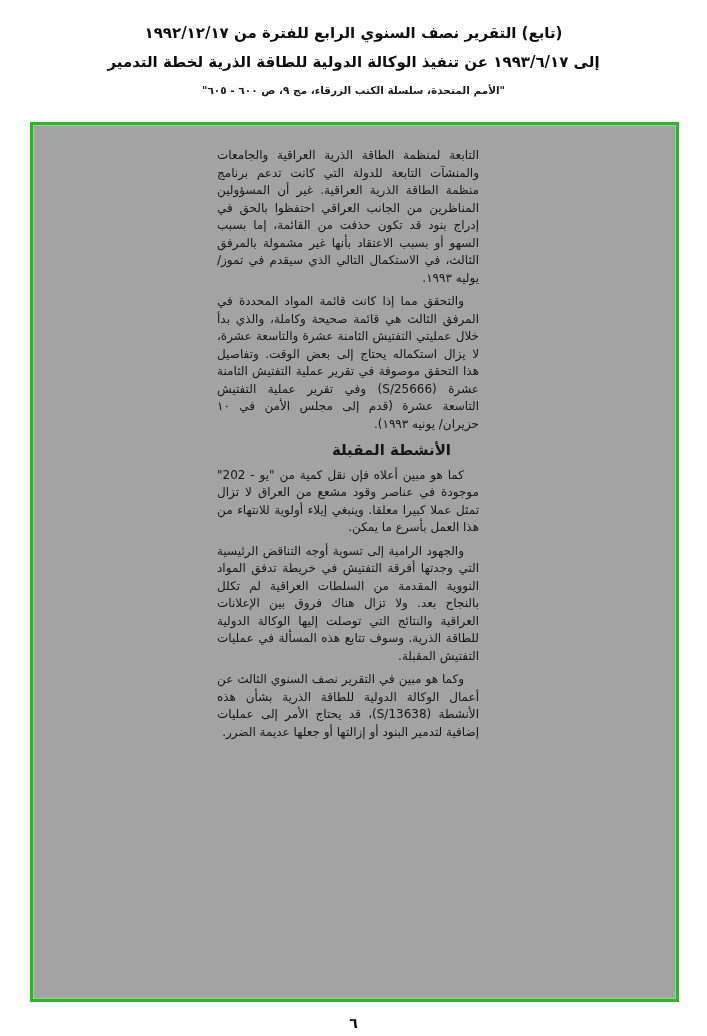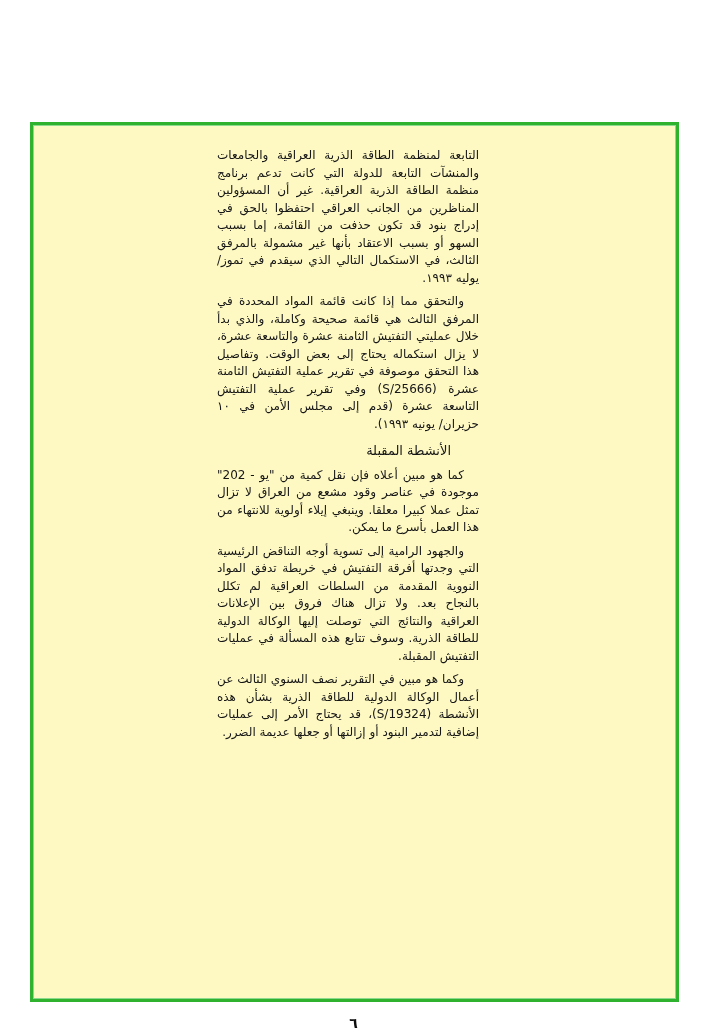"(تابع) التقرير نصف السنوي الرابع" header.doc-header { html: none -> <header> <div>(تابع) التقرير نصف السنوي الرابع للفترة من ١٩٩٢/١٢/١٧</div> <div>إلى ١٩٩٣/٦/١٧ عن تنفيذ الوكالة الدولية للطاقة الذرية لخطة التدمير</div> <div>"الأمم المتحدة، سلسلة الكتب الزرقاء، مج ٩، ص ٦٠٠ - ٦٠٥"</div> </header> }
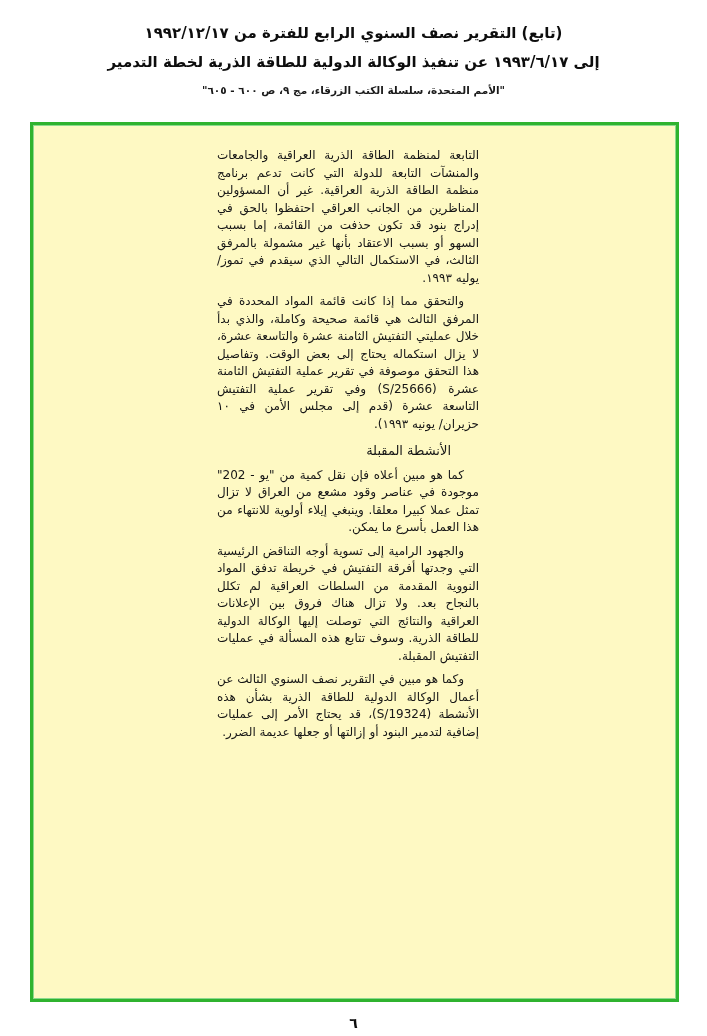"التابعة لمنظمة الطاقة الذرية العراقية" .frame { background: #fef9c3 -> #a3a3a3 }
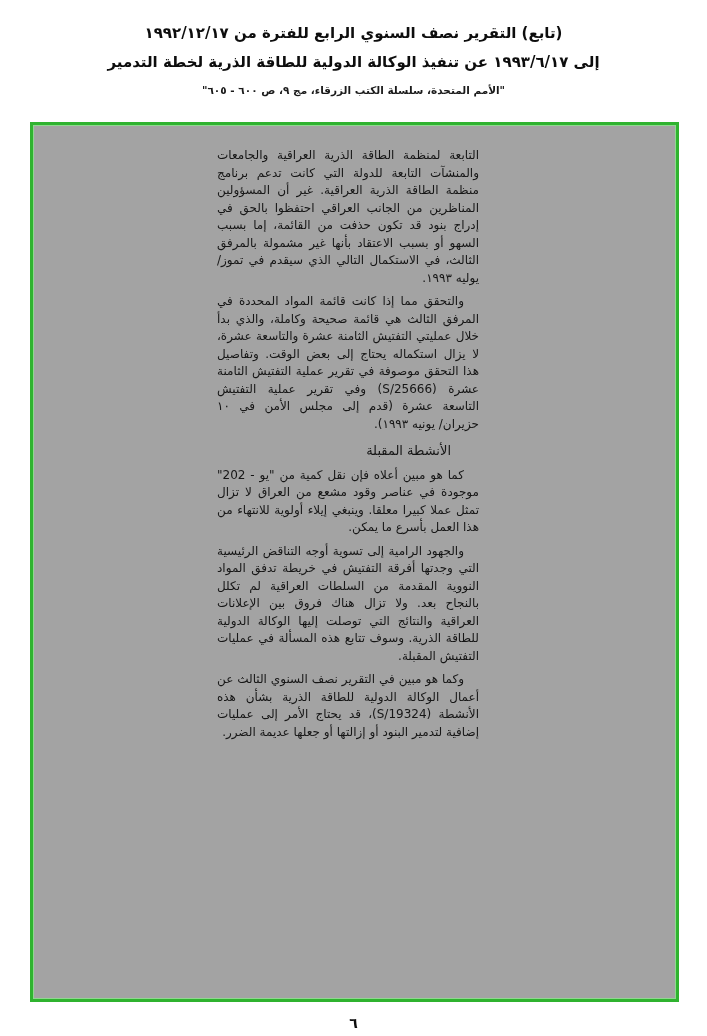"الأنشطة المقبلة" .section-heading { font-size: 13px -> 15px; font-weight: normal -> bold }
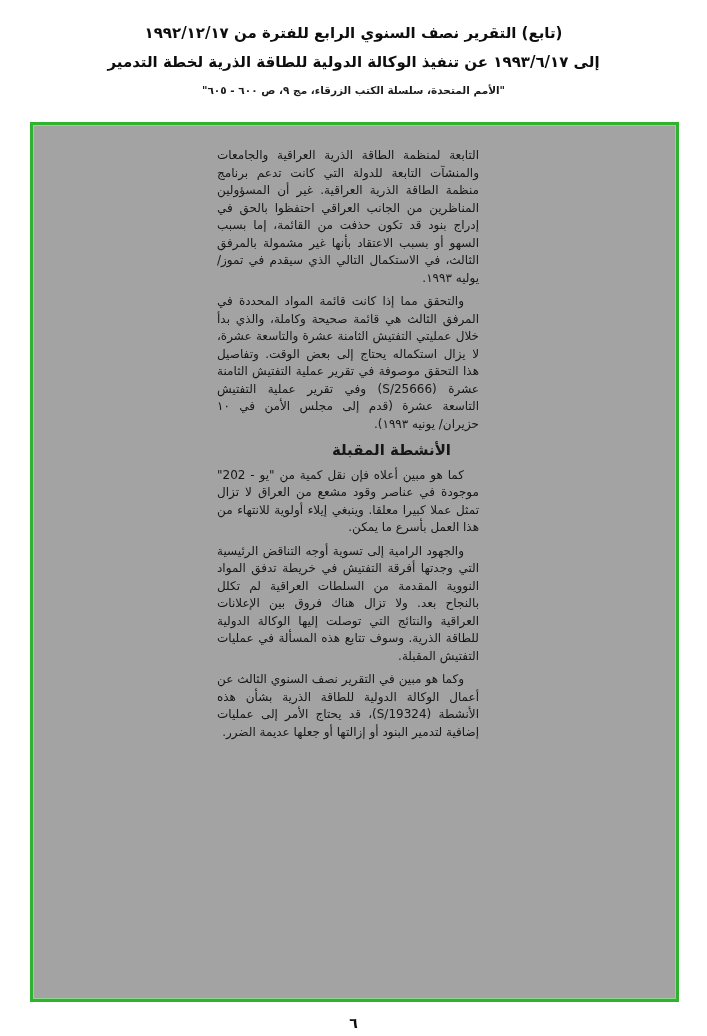"وكما هو مبين في التقرير" p.para { text: S/19324 -> S/13638 }
